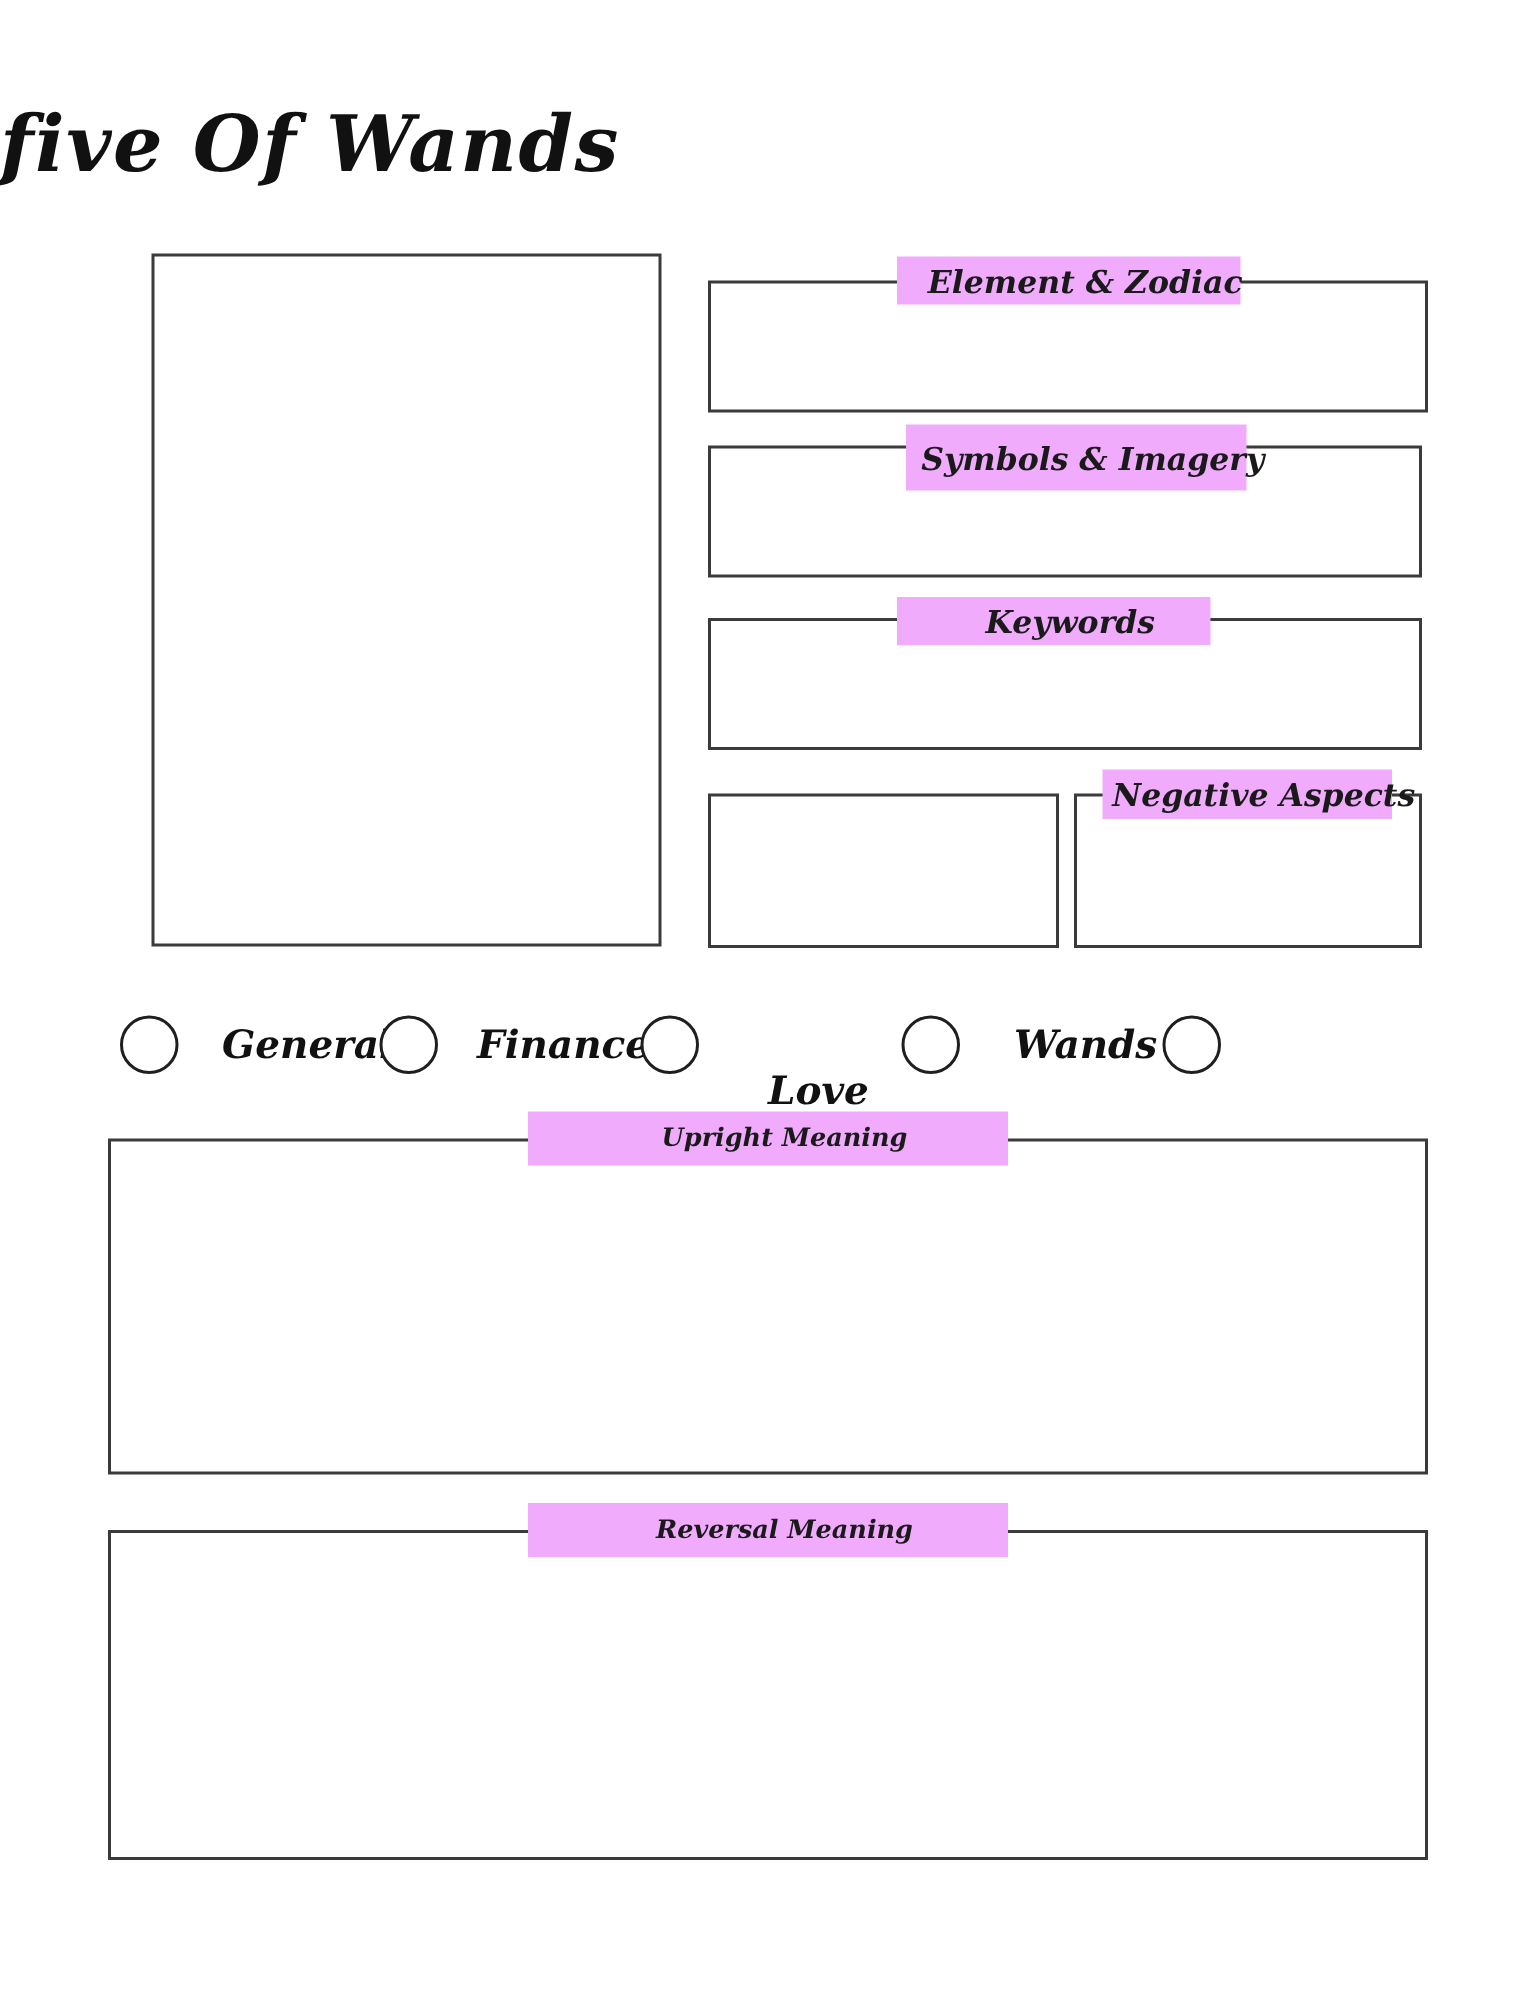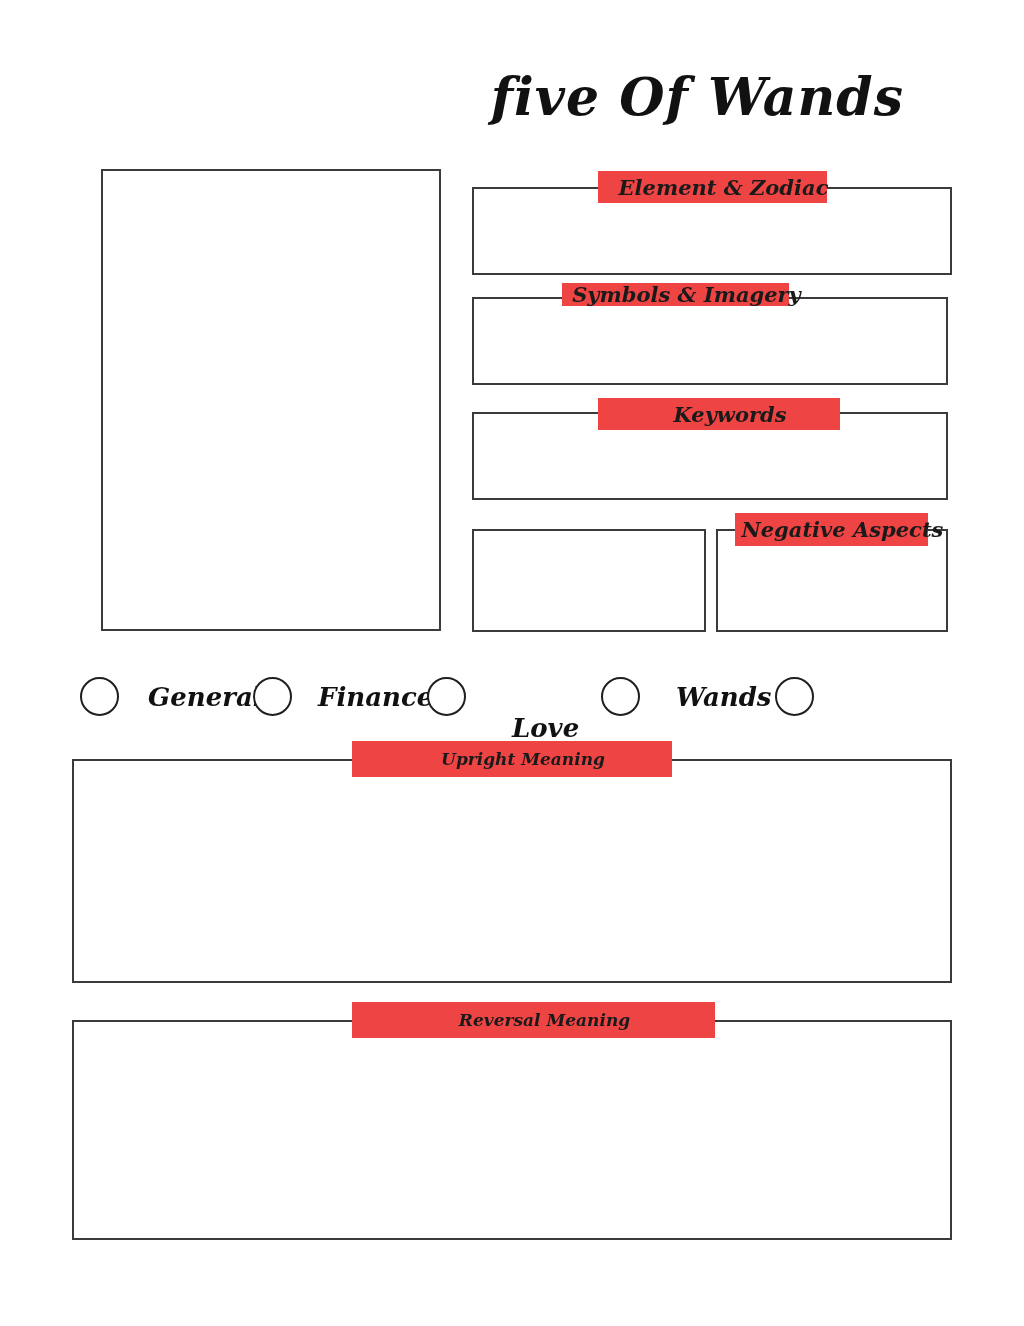"five Of Wands" .title { text-align: right -> left }
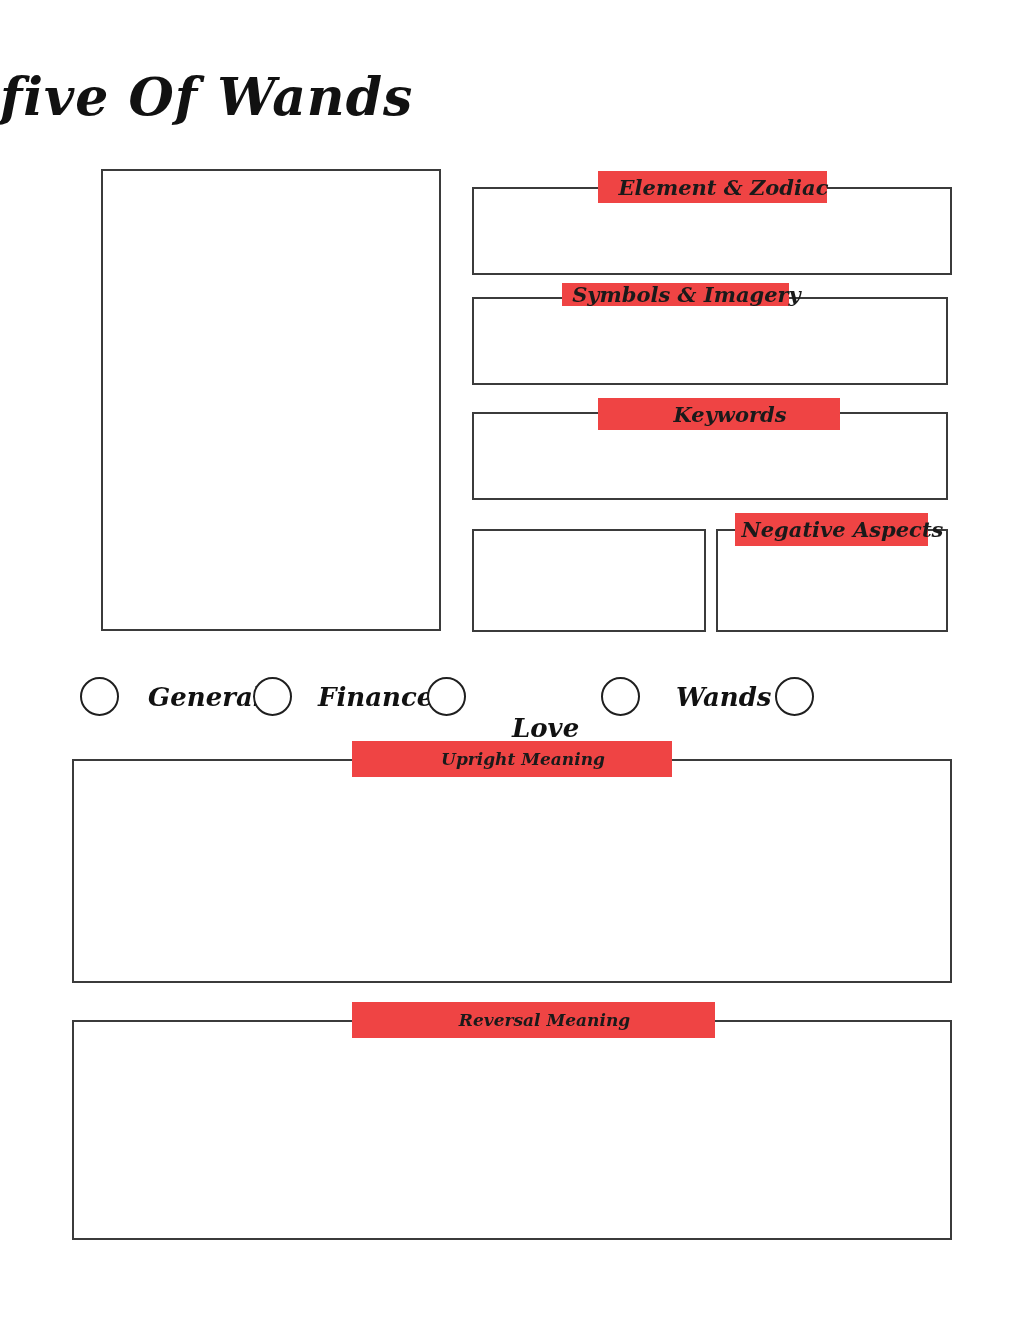"Element & Zodiac" .seclabel { background: #ef4444 -> #f0abfc }
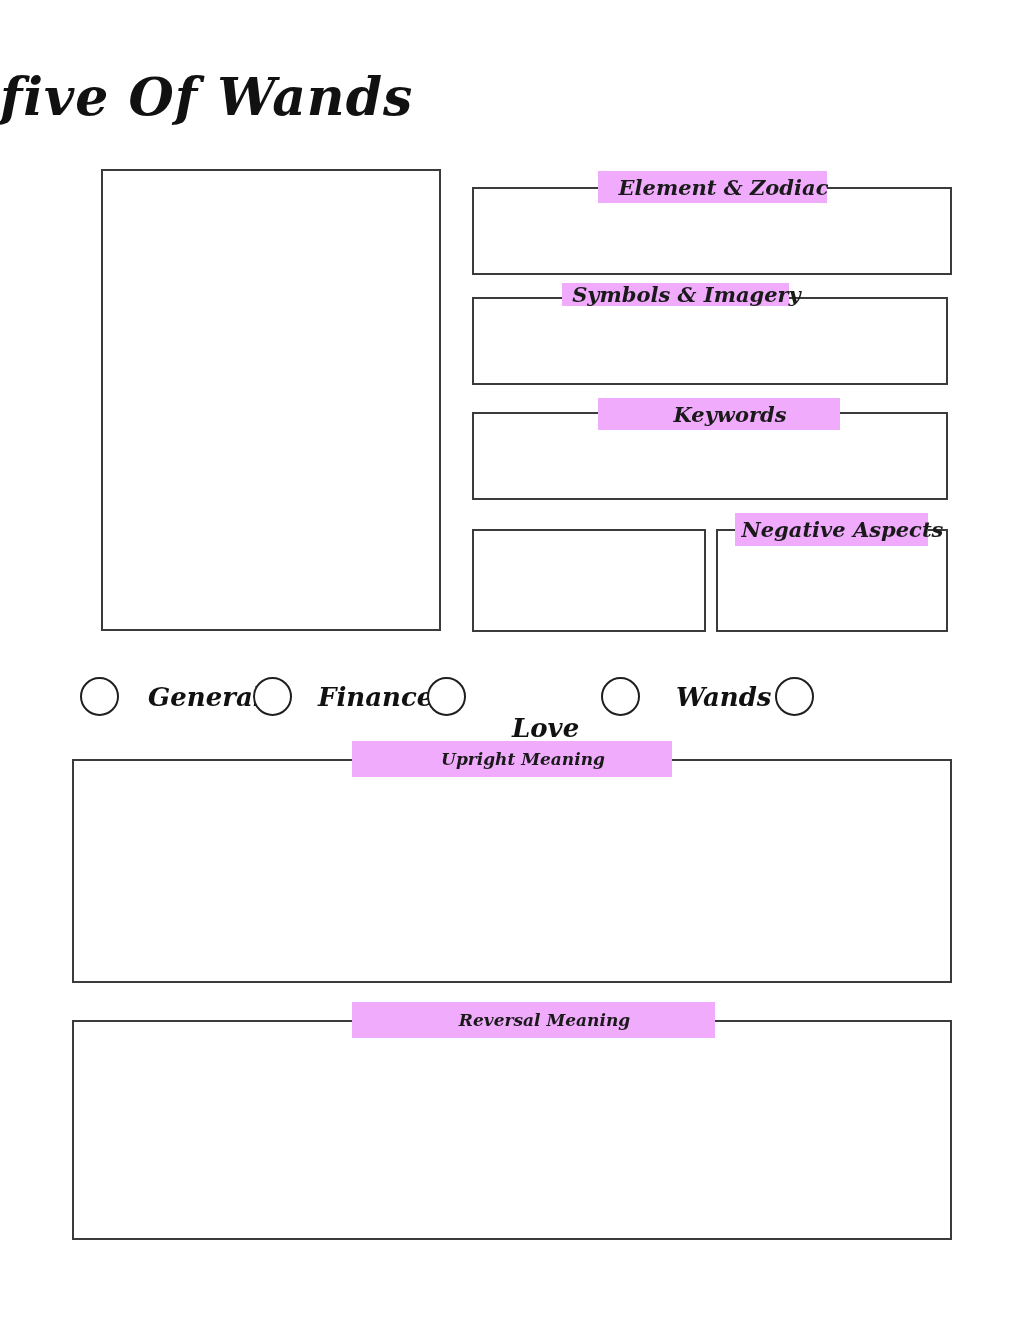"Symbols & Imagery" div.seclabel { height: 23px -> 44px; left: 562px -> 604px }
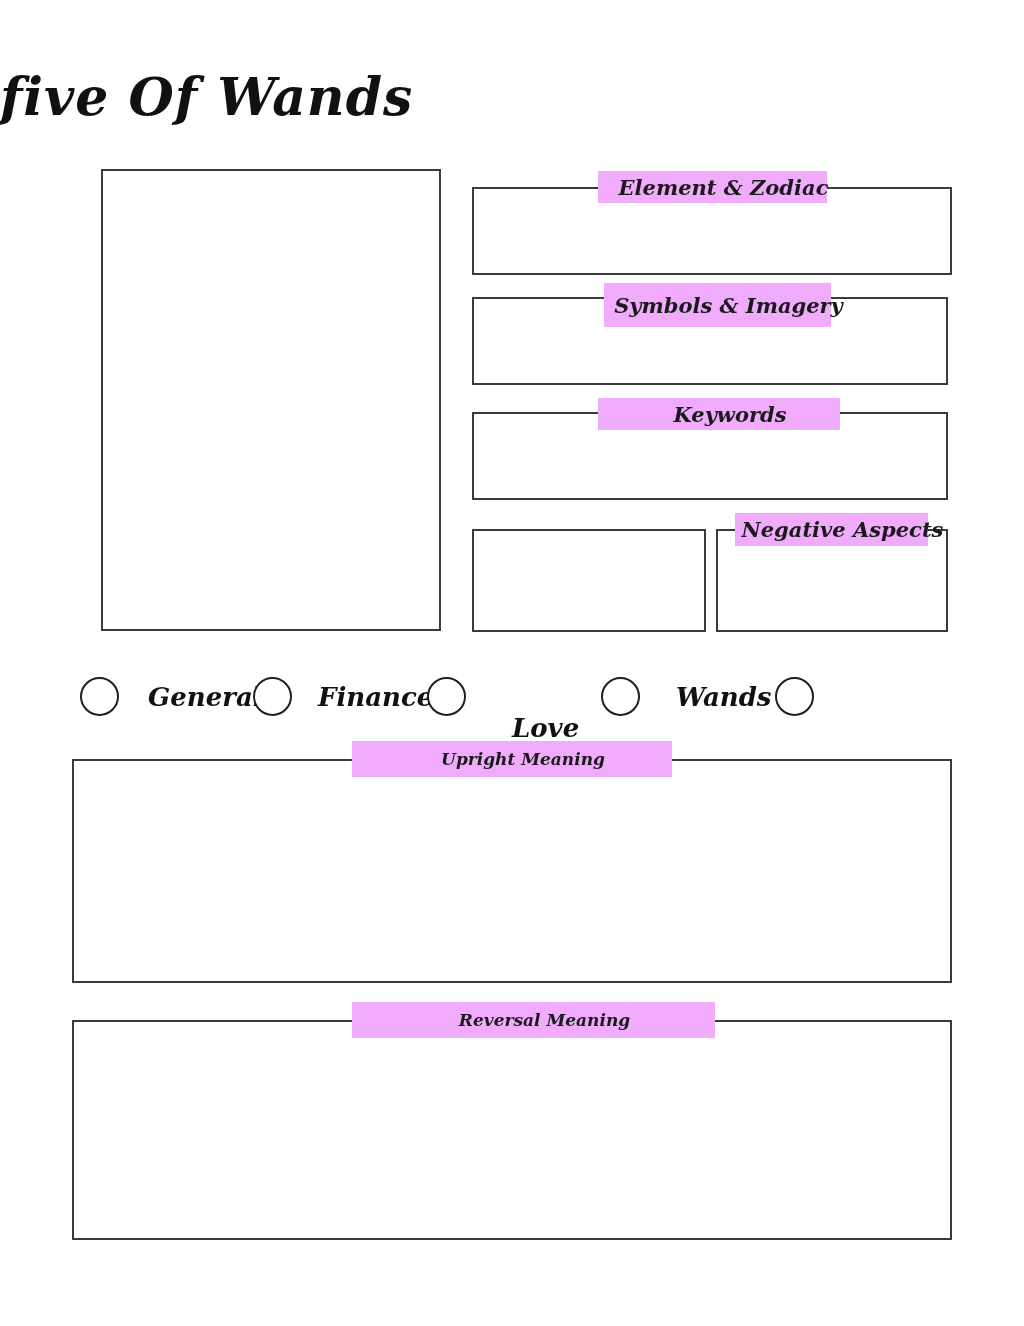"Keywords" div.seclabel { width: 242px -> 209px }
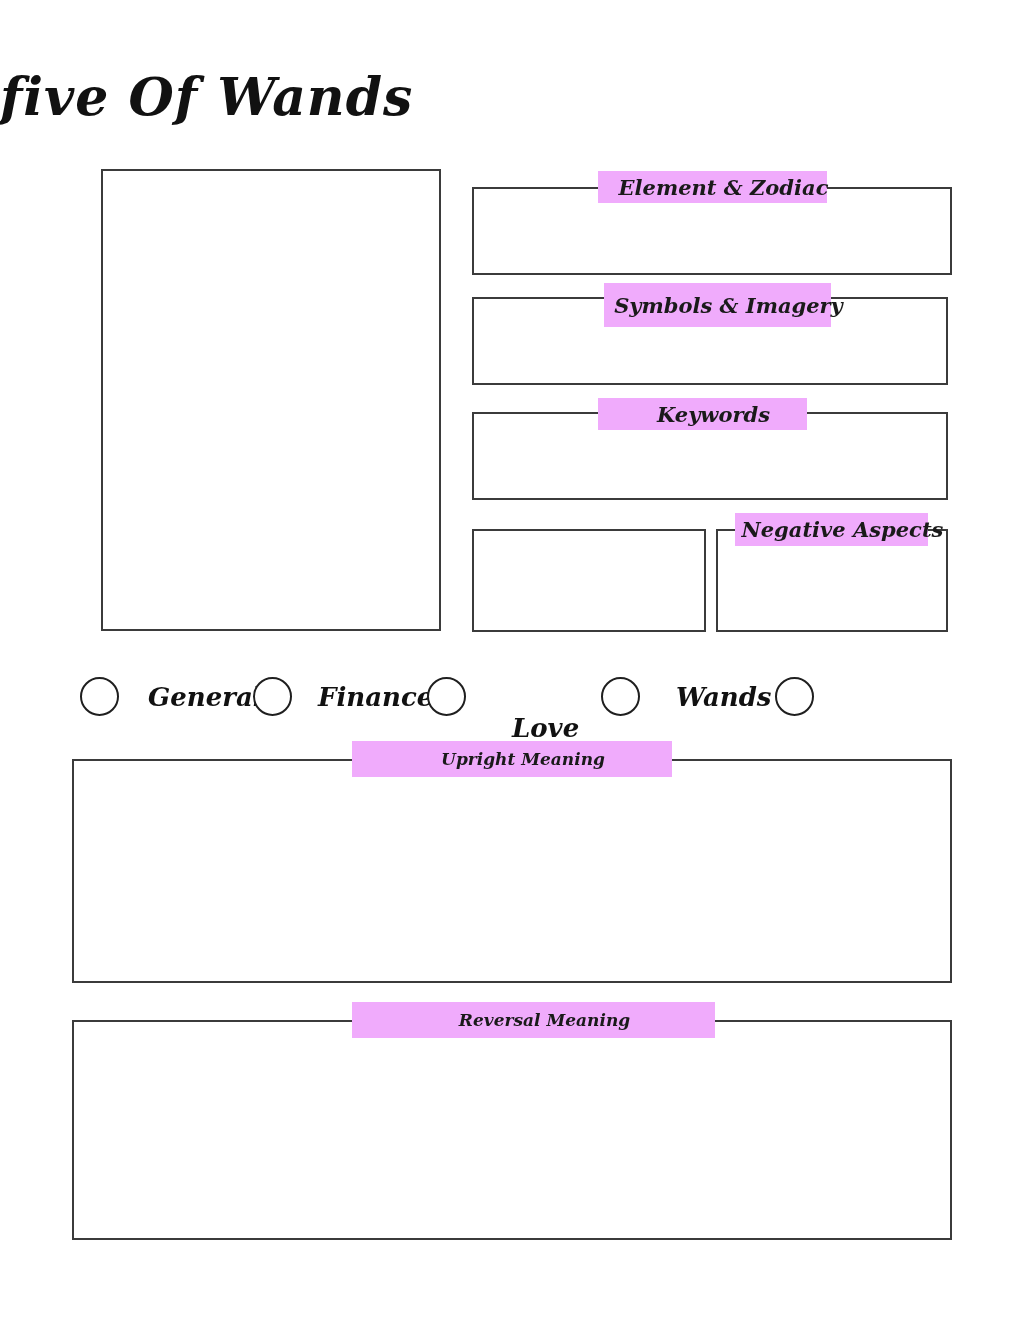"Reversal Meaning" div.seclabel { width: 363px -> 320px }
